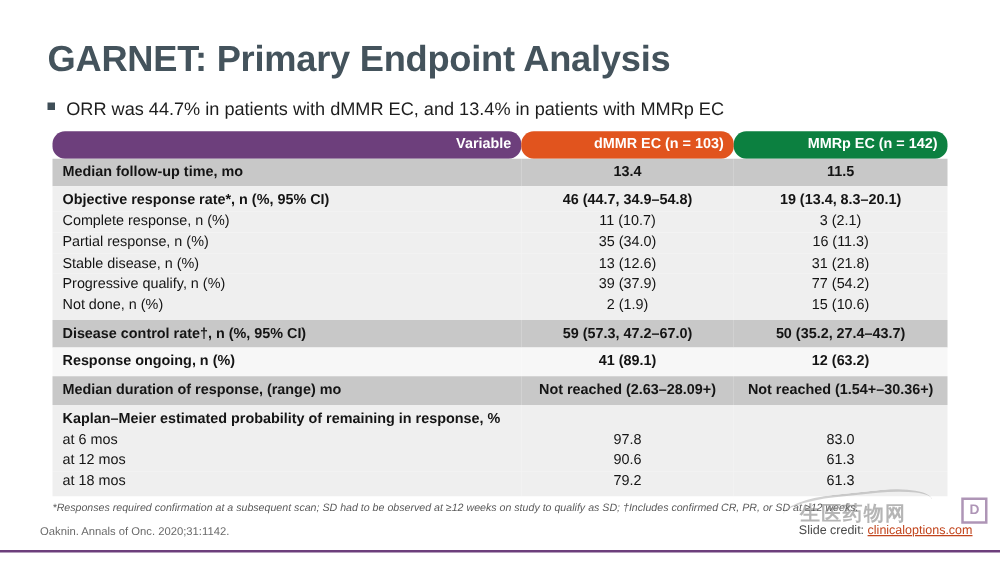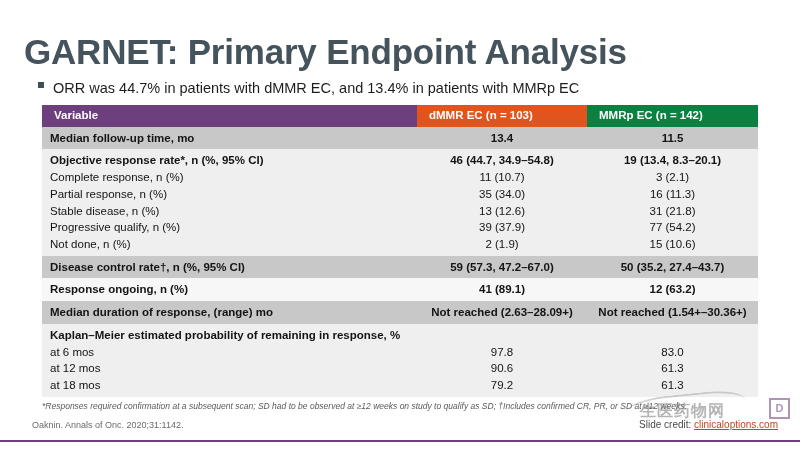"GARNET: Primary Endpoint Analysis" #title { font-size: 35px -> 29px; left: 24px -> 38px }
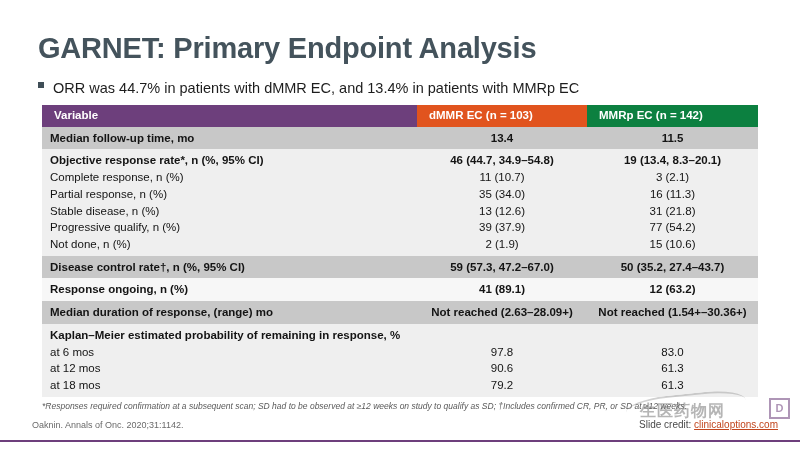"Variable" table.data th { border-radius: none -> 10px; text-align: left -> right }
